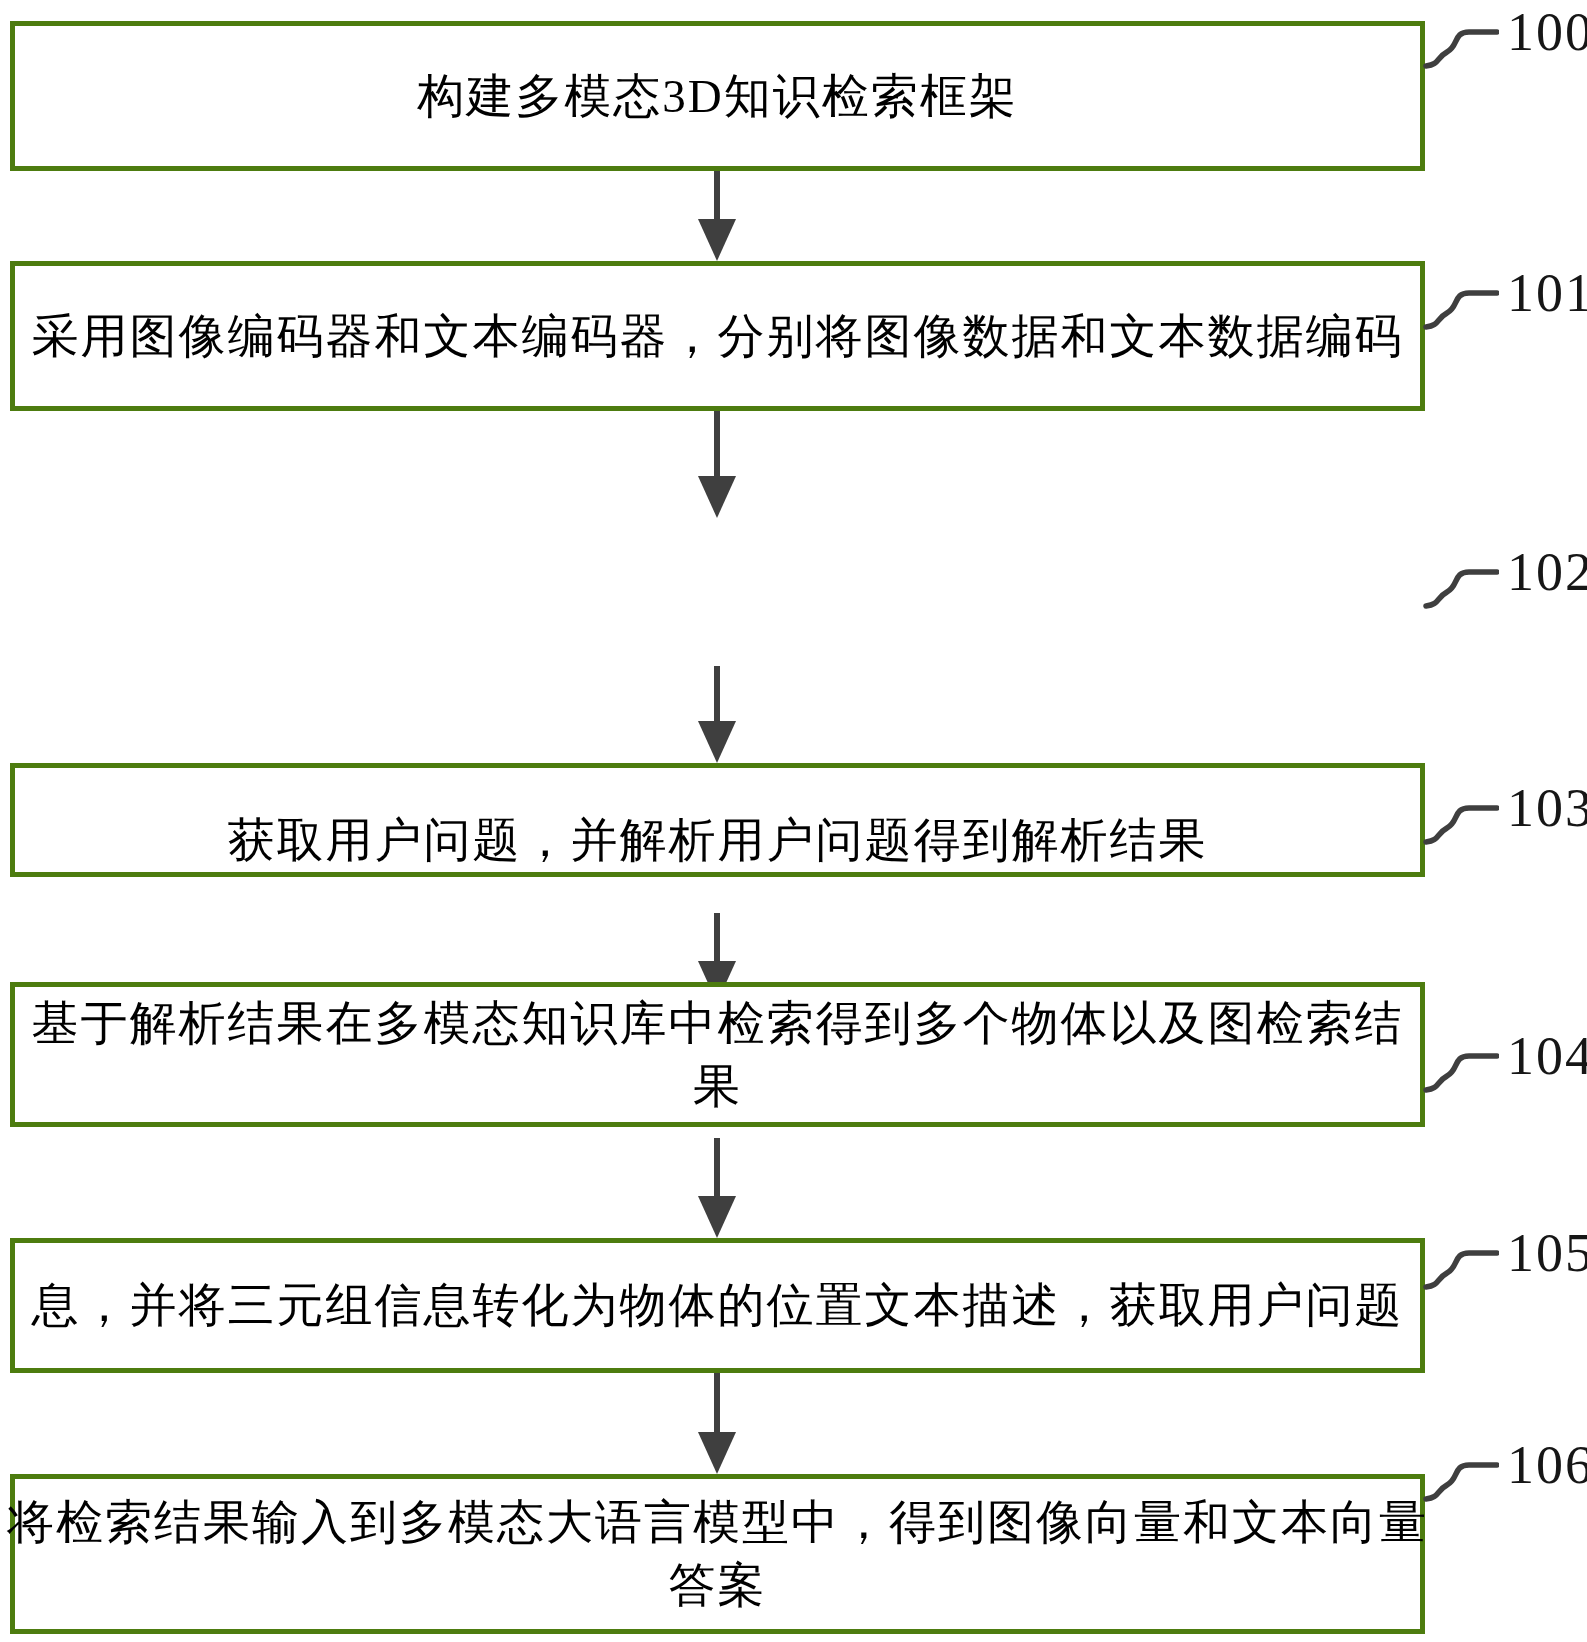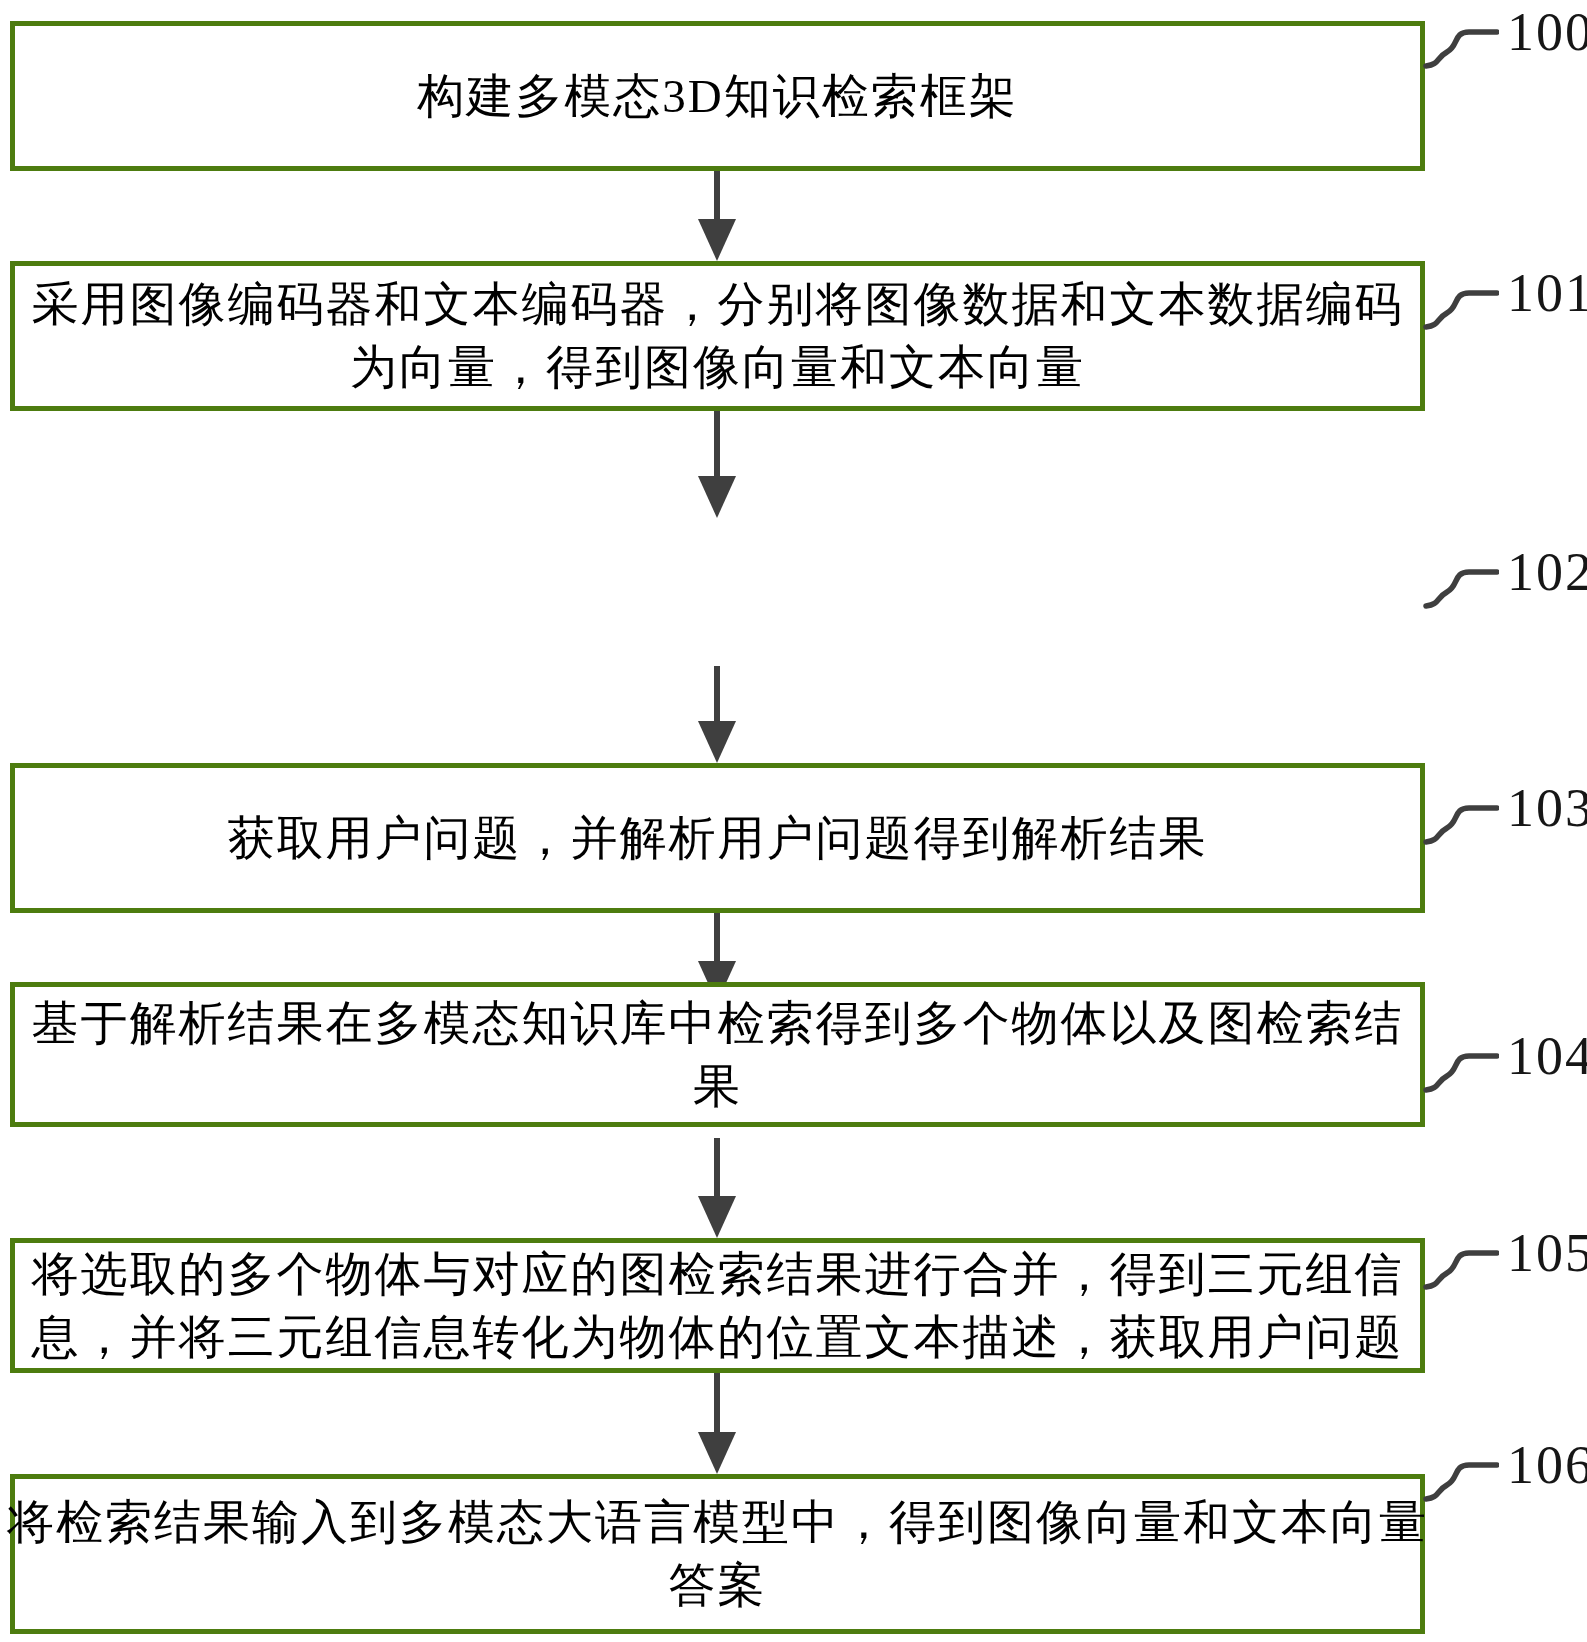"为向量，得到图像向量和文本向量" div.line { html: <div>为向量，得到图像向量和文本向量</div> -> none }
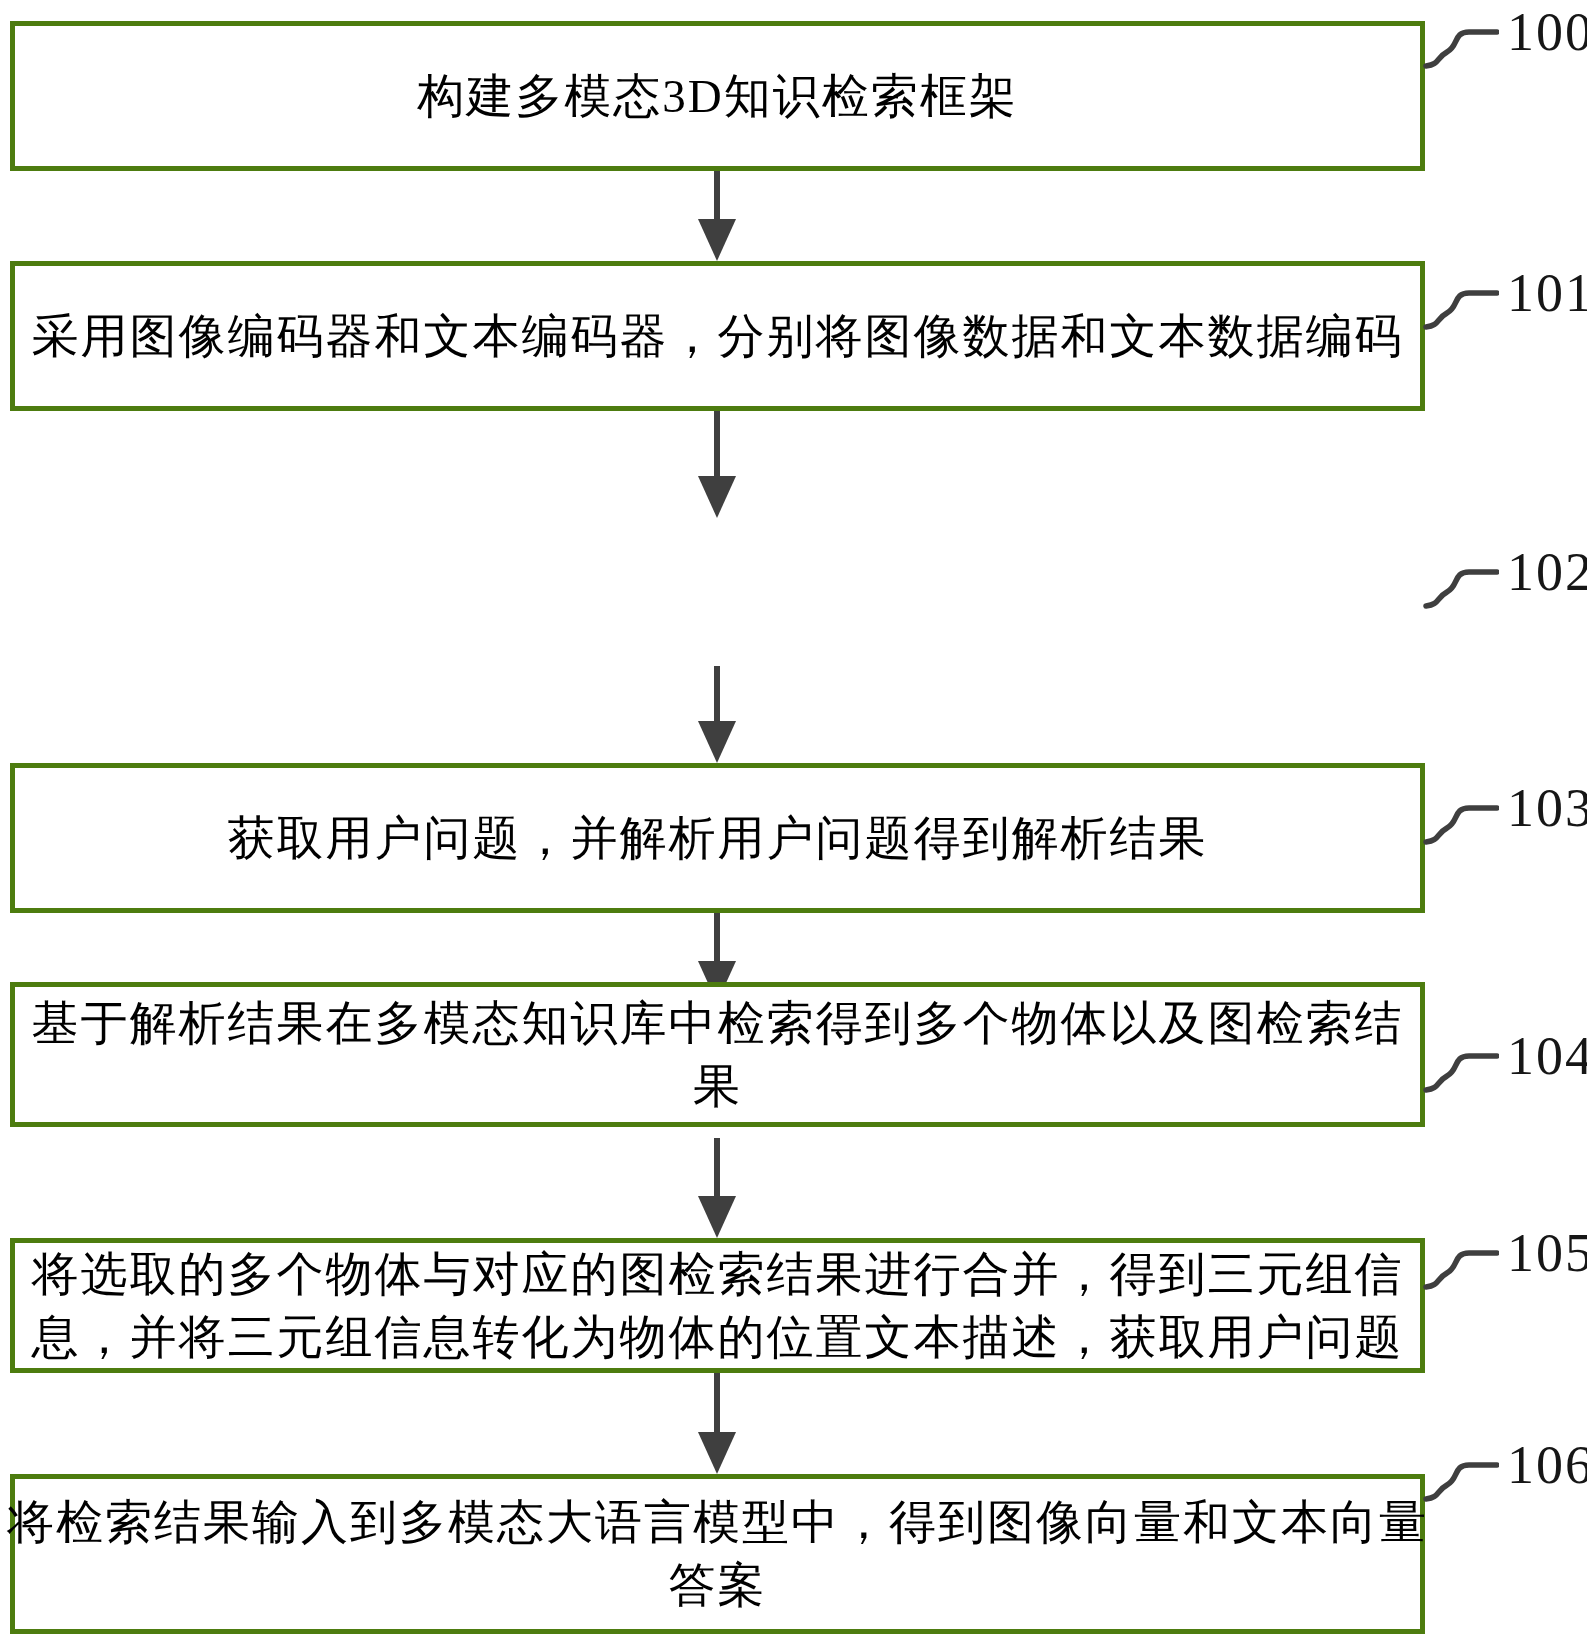"获取用户问题，并解析用户问题得到解析结果" div.stepbox { height: 150px -> 114px; justify-content: none -> flex-end }
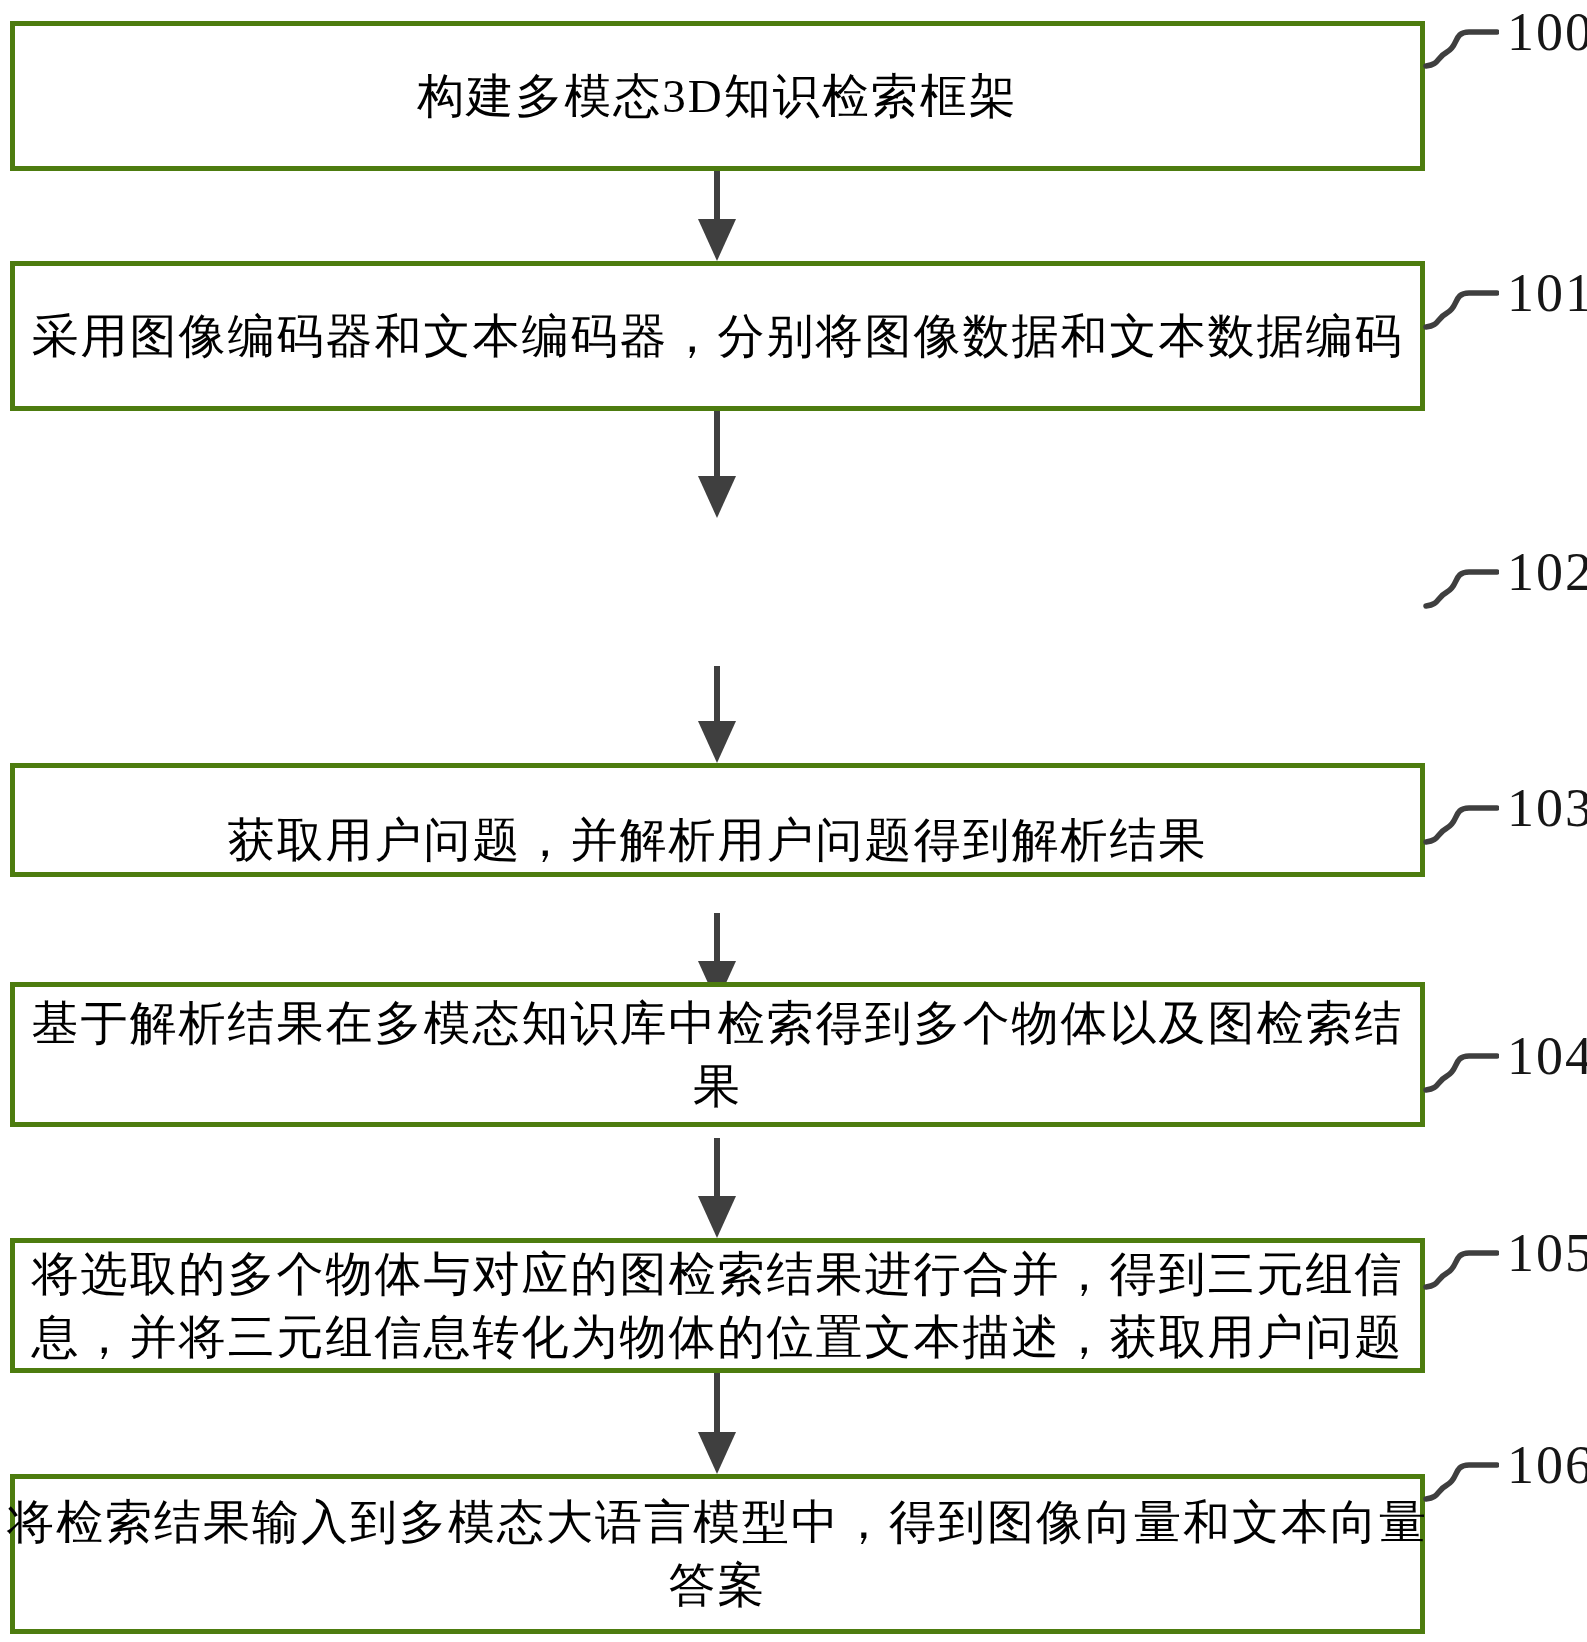"将选取的多个物体与对应的图检索结果进行合并，得到三元组信" div.line { html: <div>将选取的多个物体与对应的图检索结果进行合并，得到三元组信</div> -> none }
